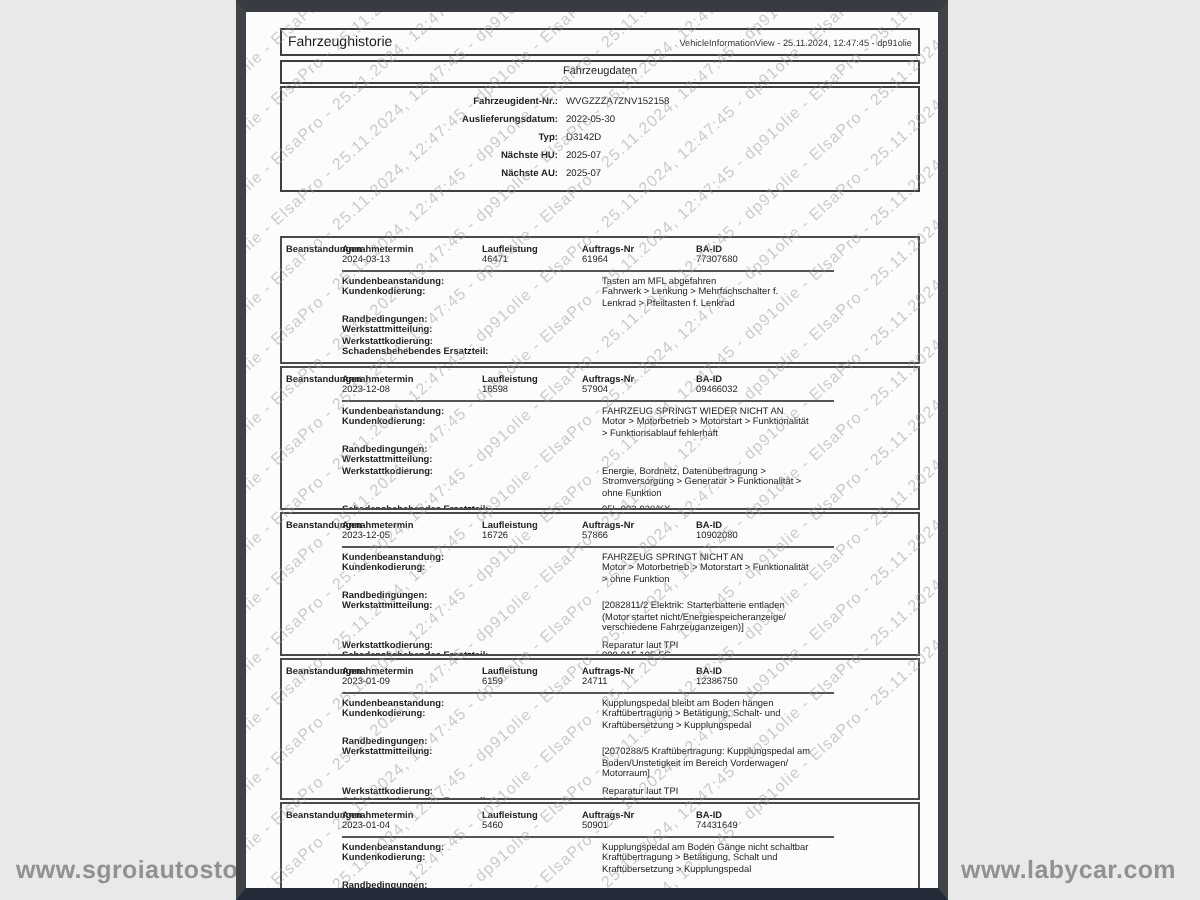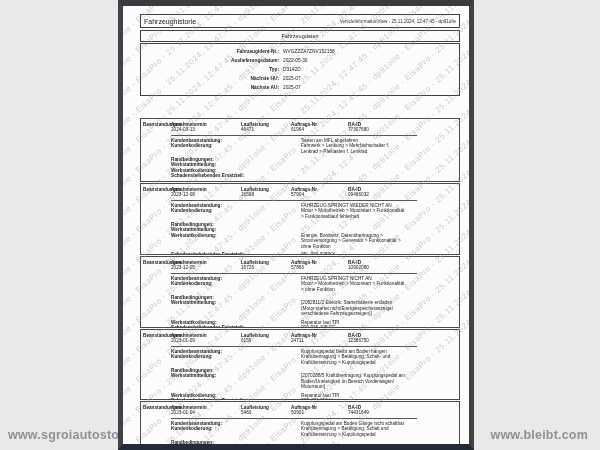"www.bleibt.com" div.site-mark { text: www.bleibt.com -> www.labycar.com }
